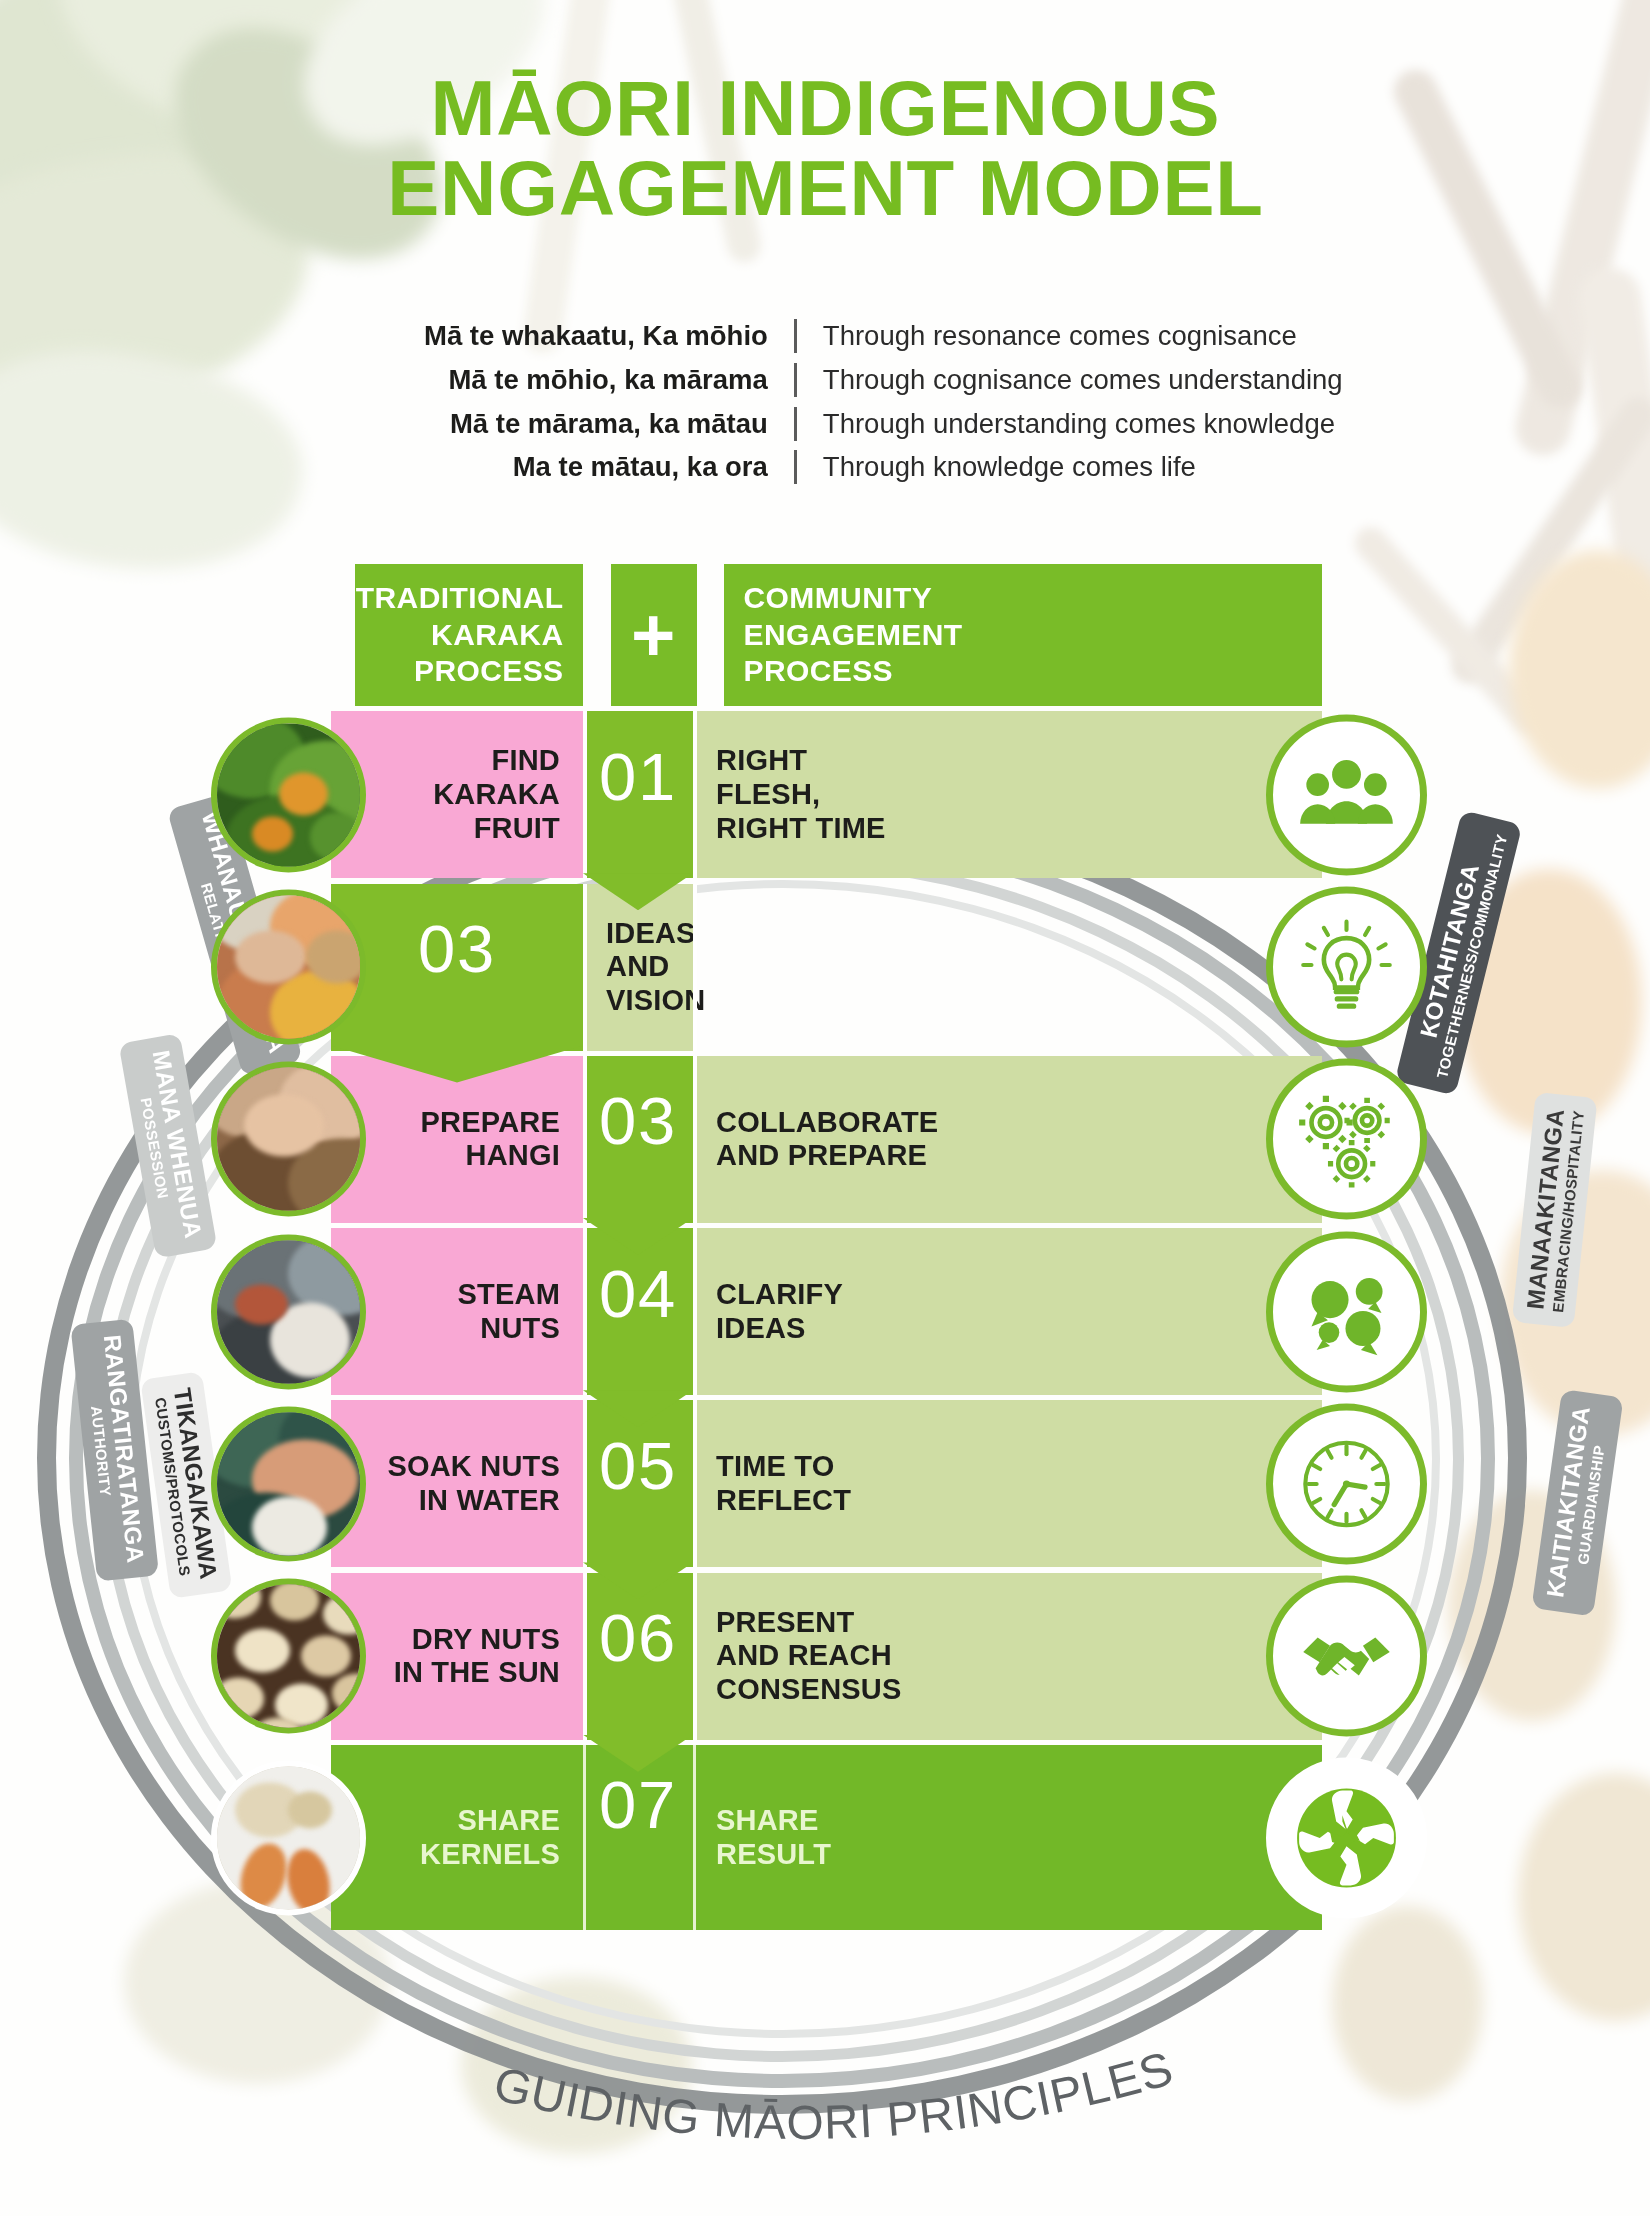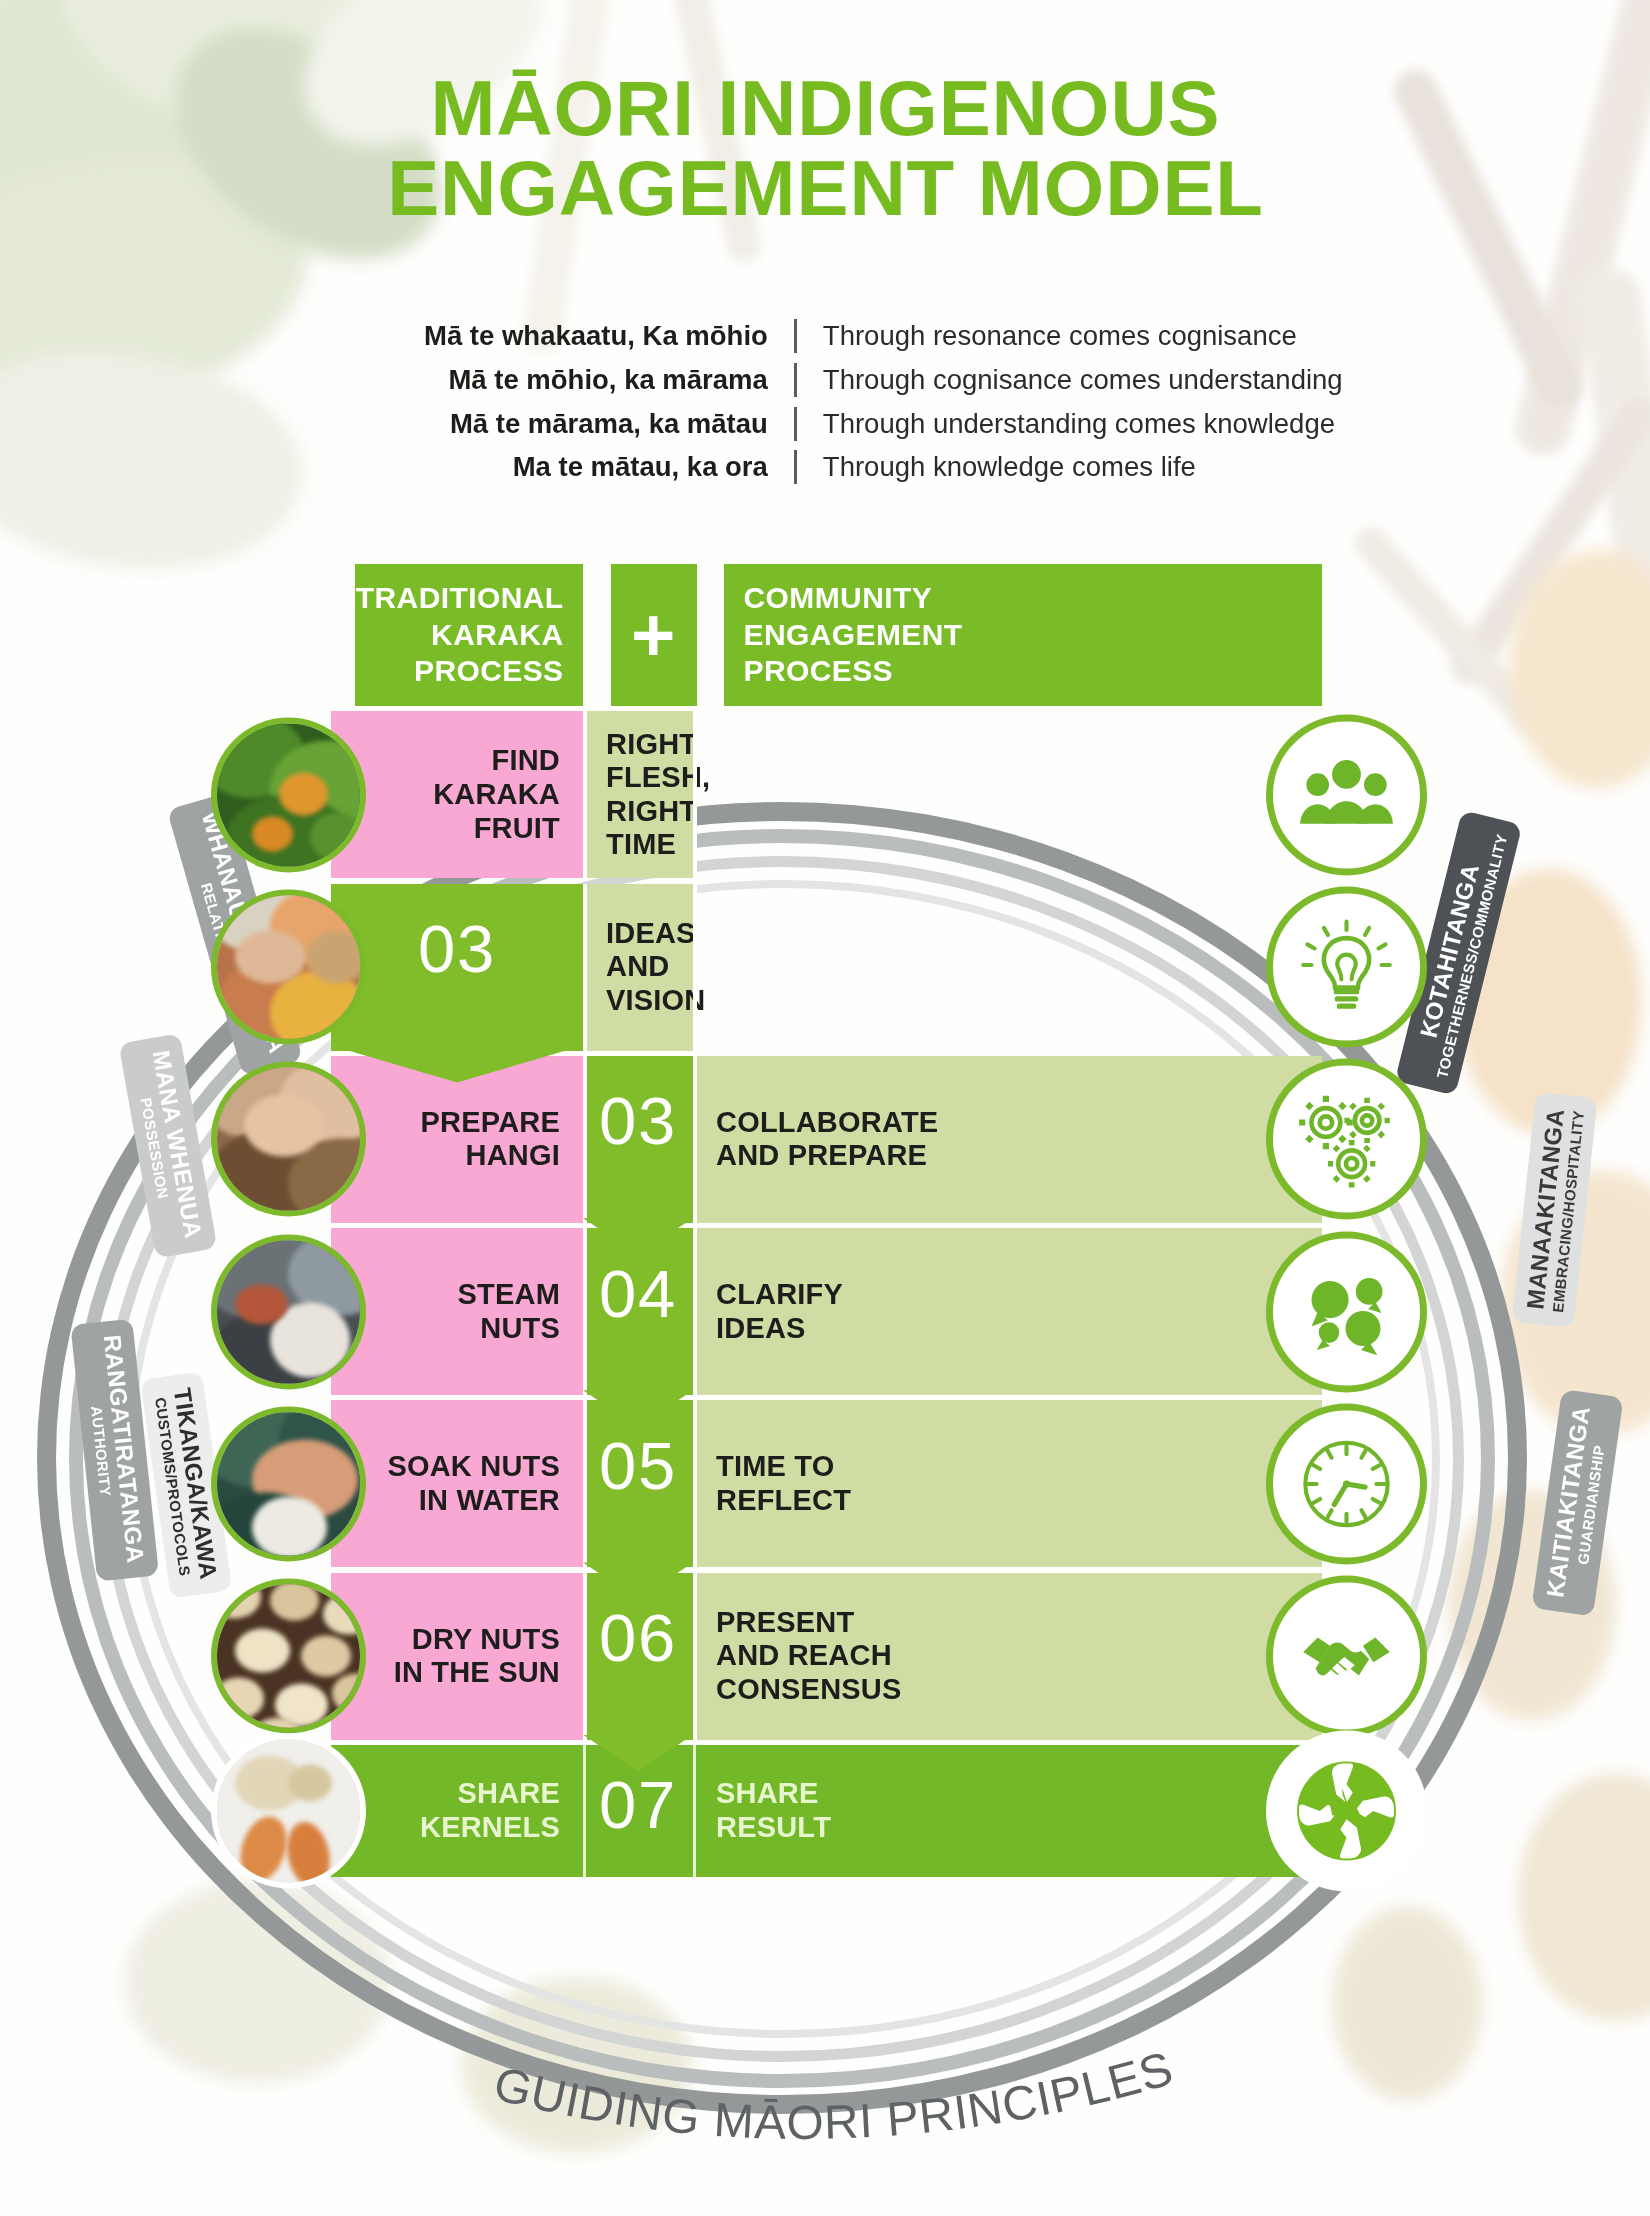"01" div.cell-num { html: none -> <div> <span>01</span> <div></div> </div> }
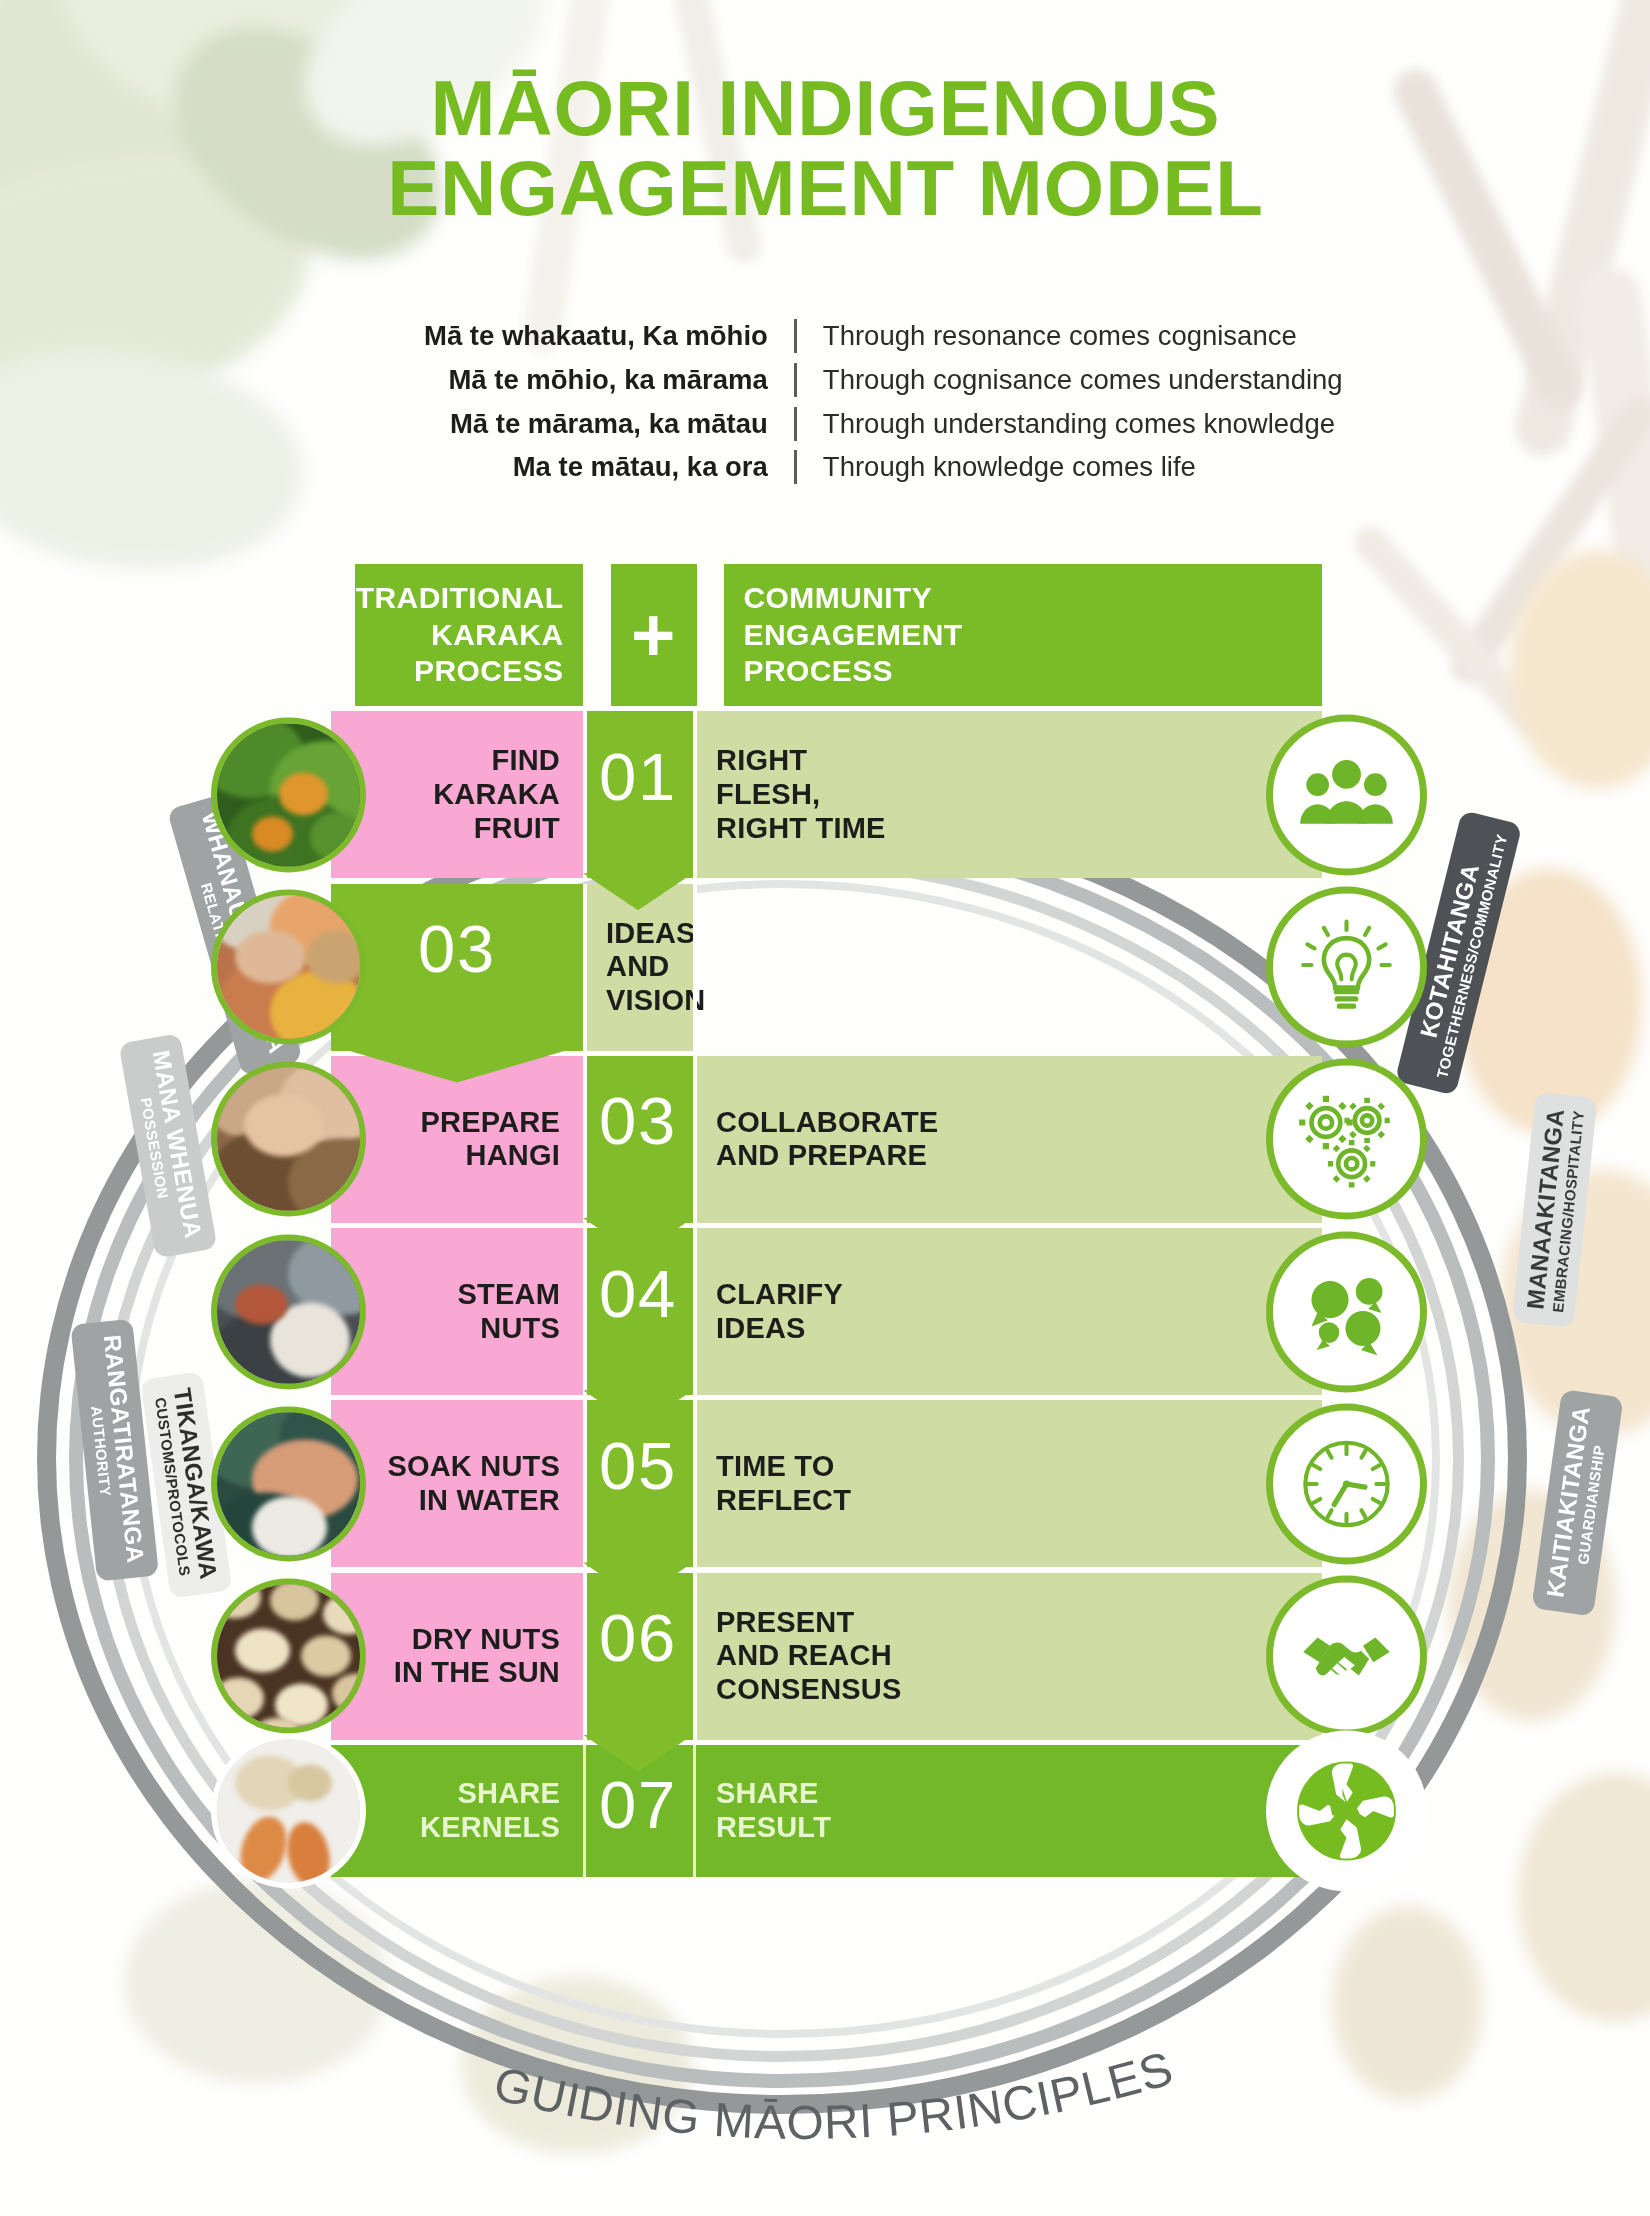"SHARE" .row.last { height: 132px -> 185px }
